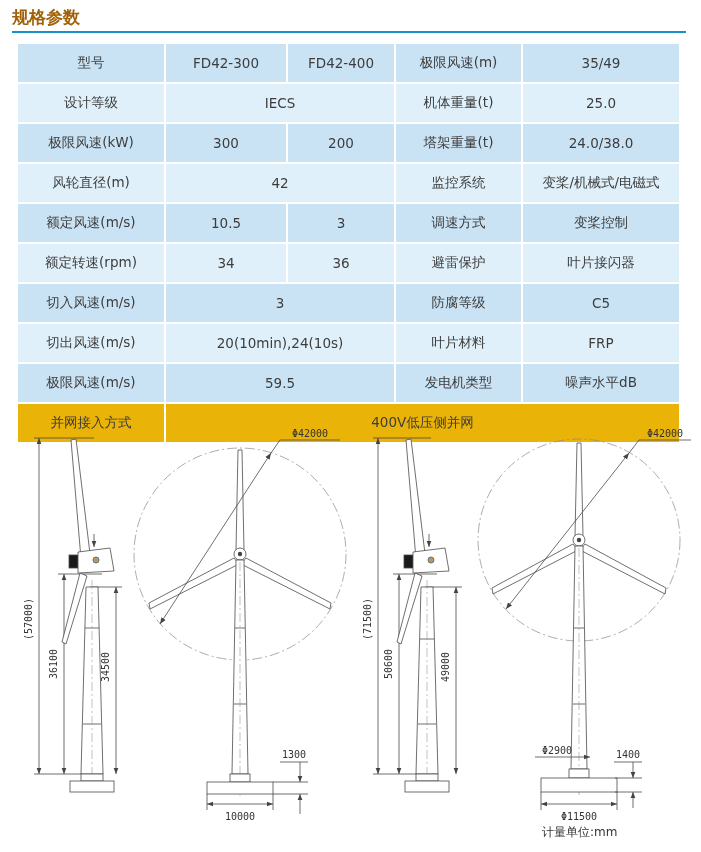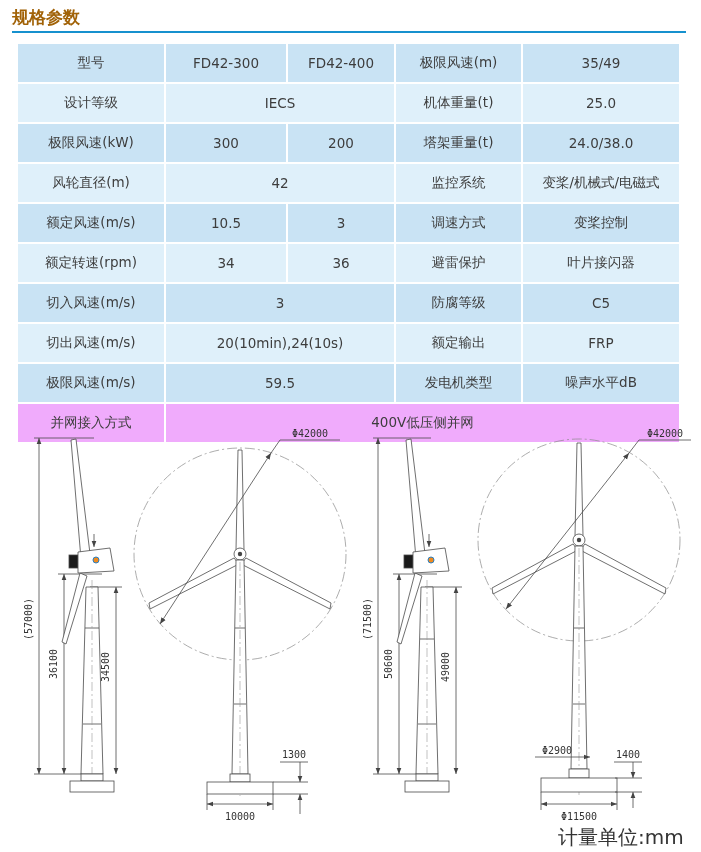"额定输出" td { text: 额定输出 -> 叶片材料 }
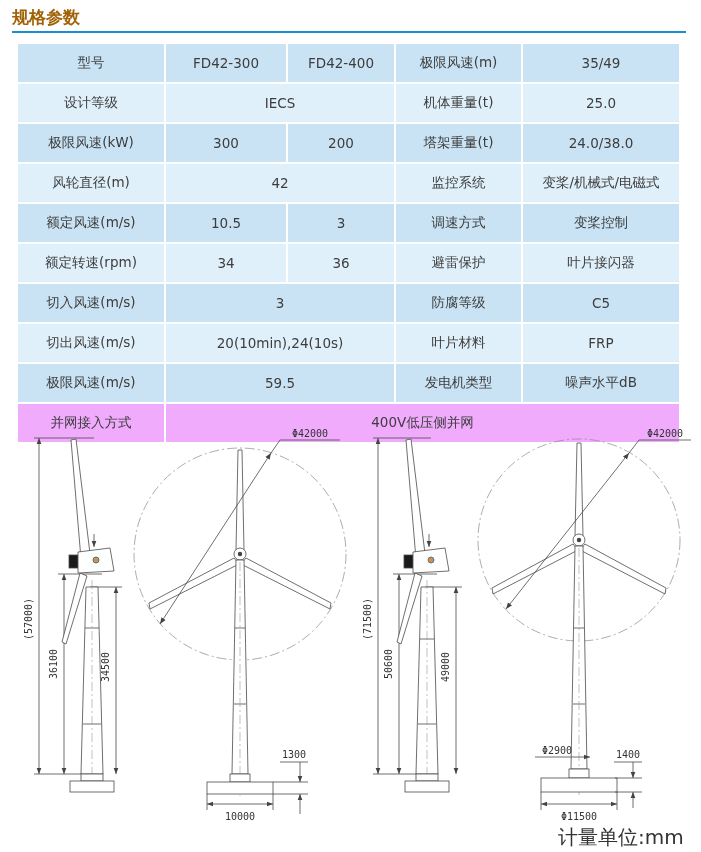"并网接入方式" table.spec tr:last-child td { background: #f0abfc -> #eab308 }
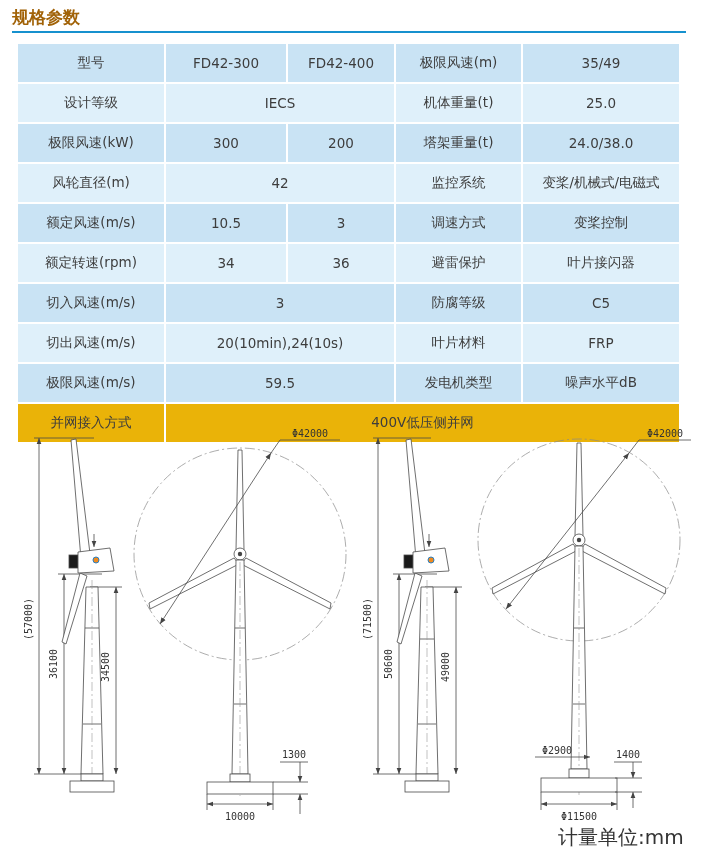"计量单位:mm" .unit-note { font-size: 20px -> 12px; left: 558px -> 542px }
